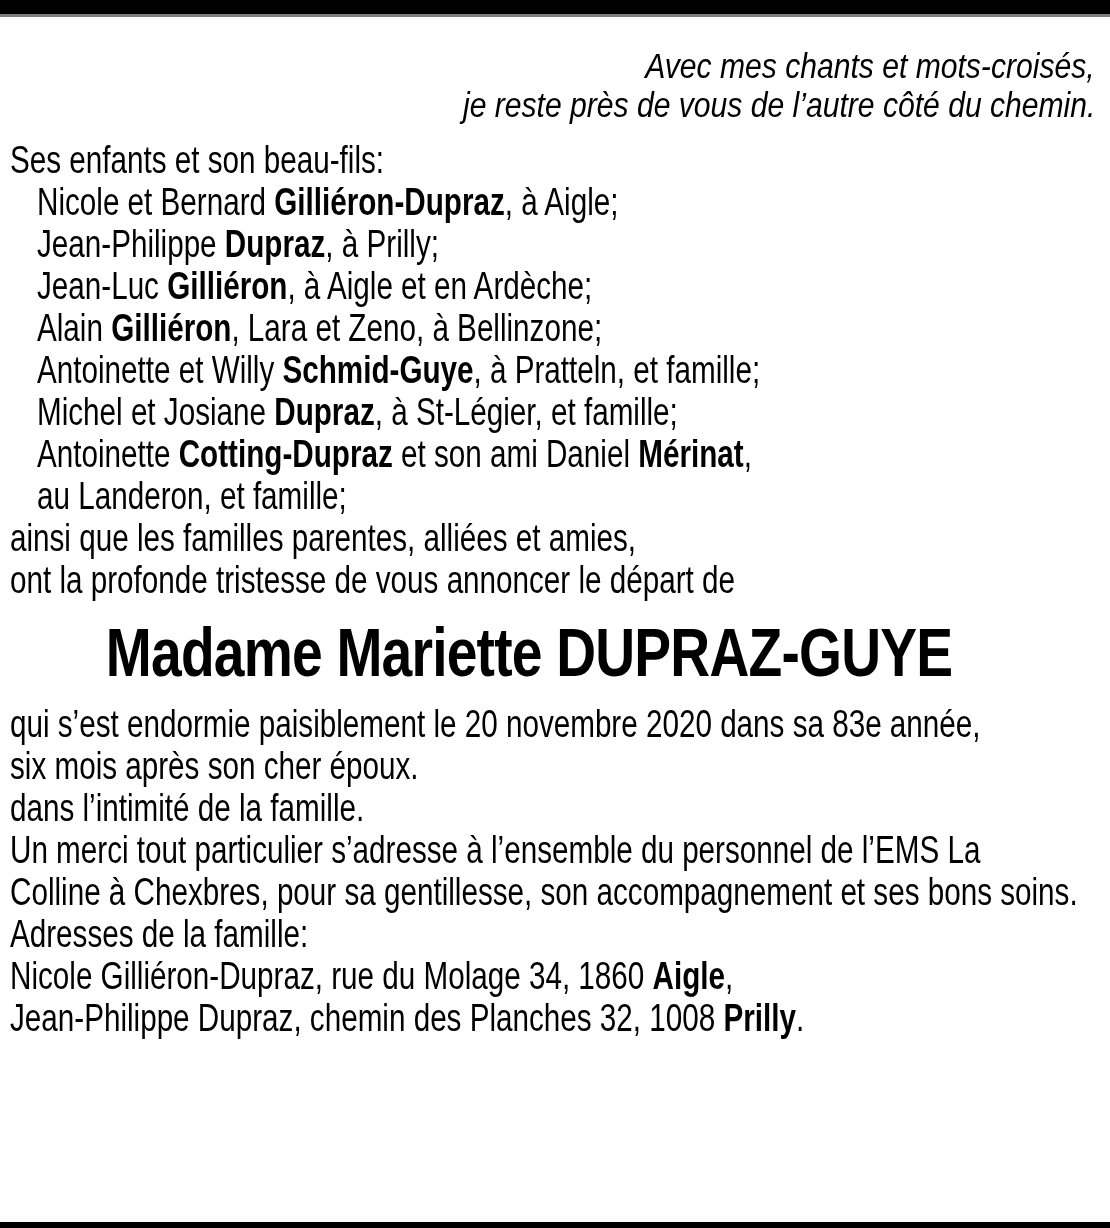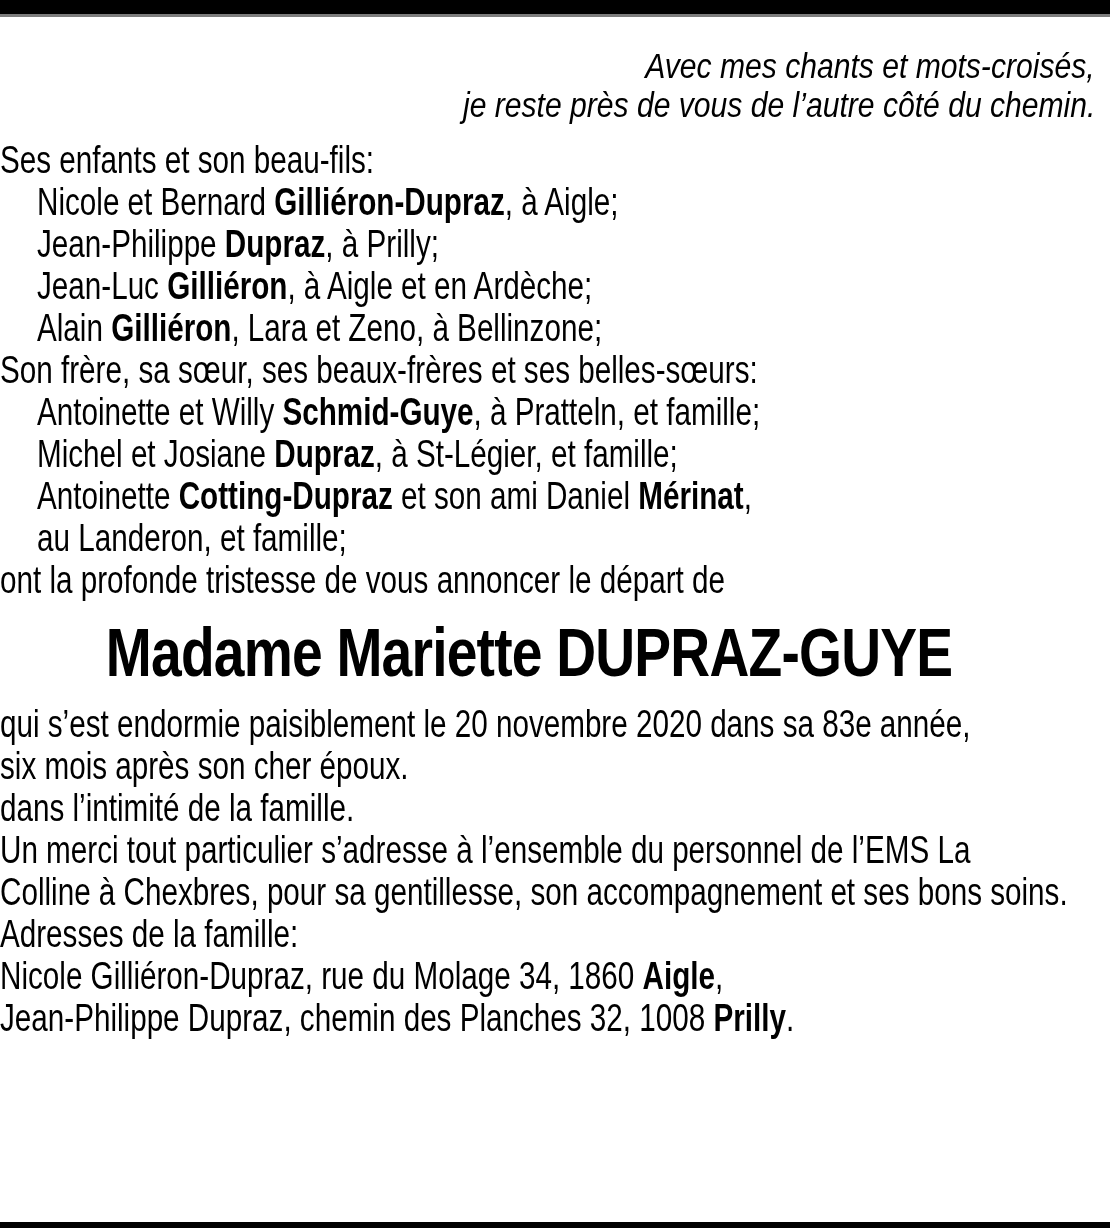"Ses enfants et son beau-fils:" .line { padding-left: 0 -> 10px }
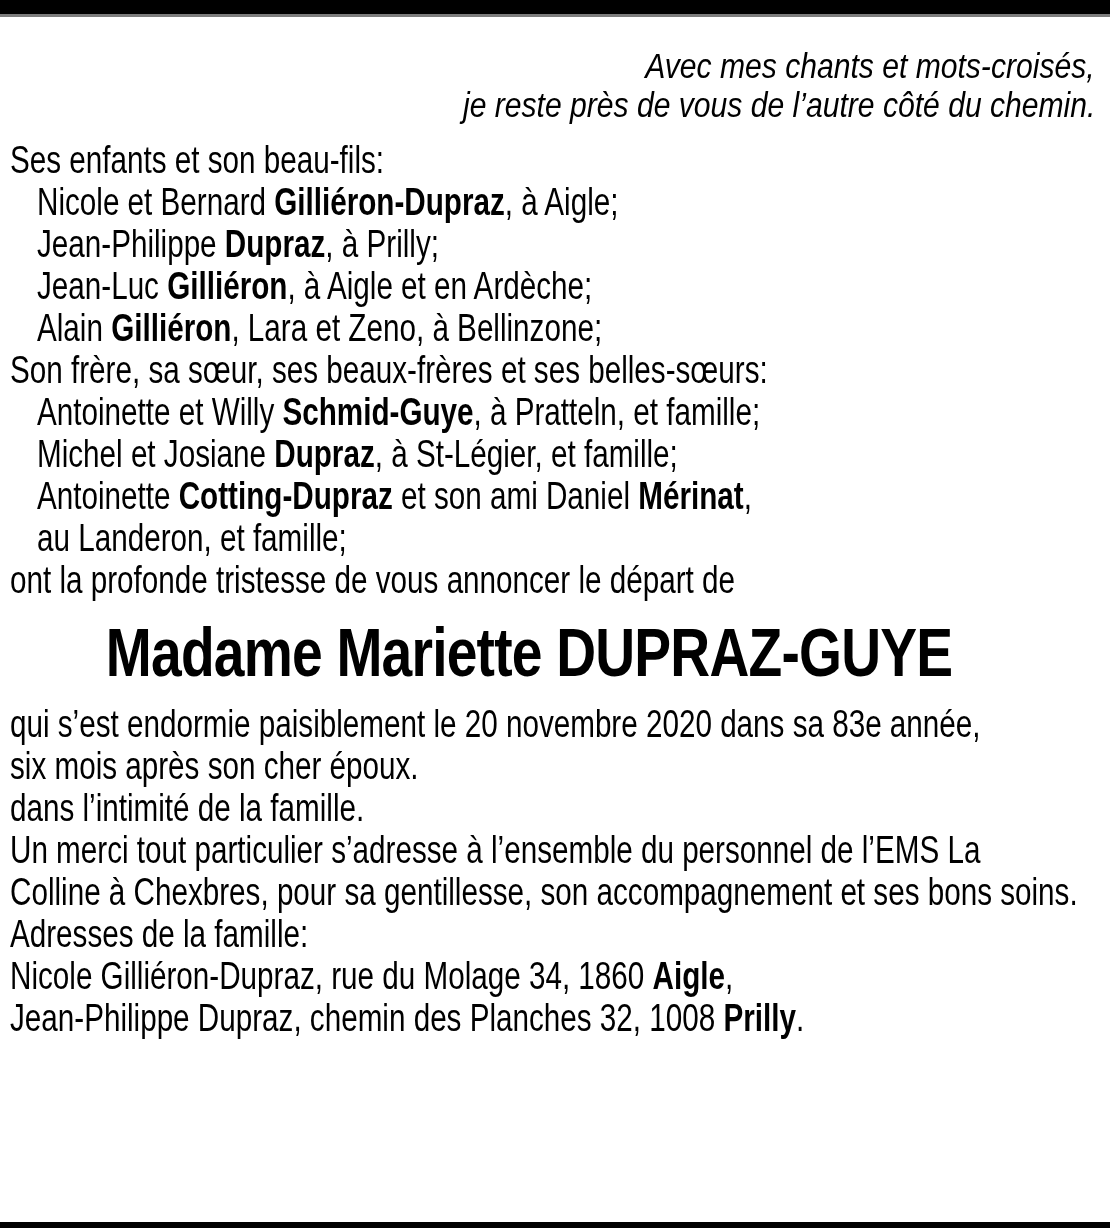"Son frère, sa sœur, ses" div.line { html: <div><span>Son frère, sa sœur, ses beaux-frères et ses belles-sœurs:</span></div> -> none }
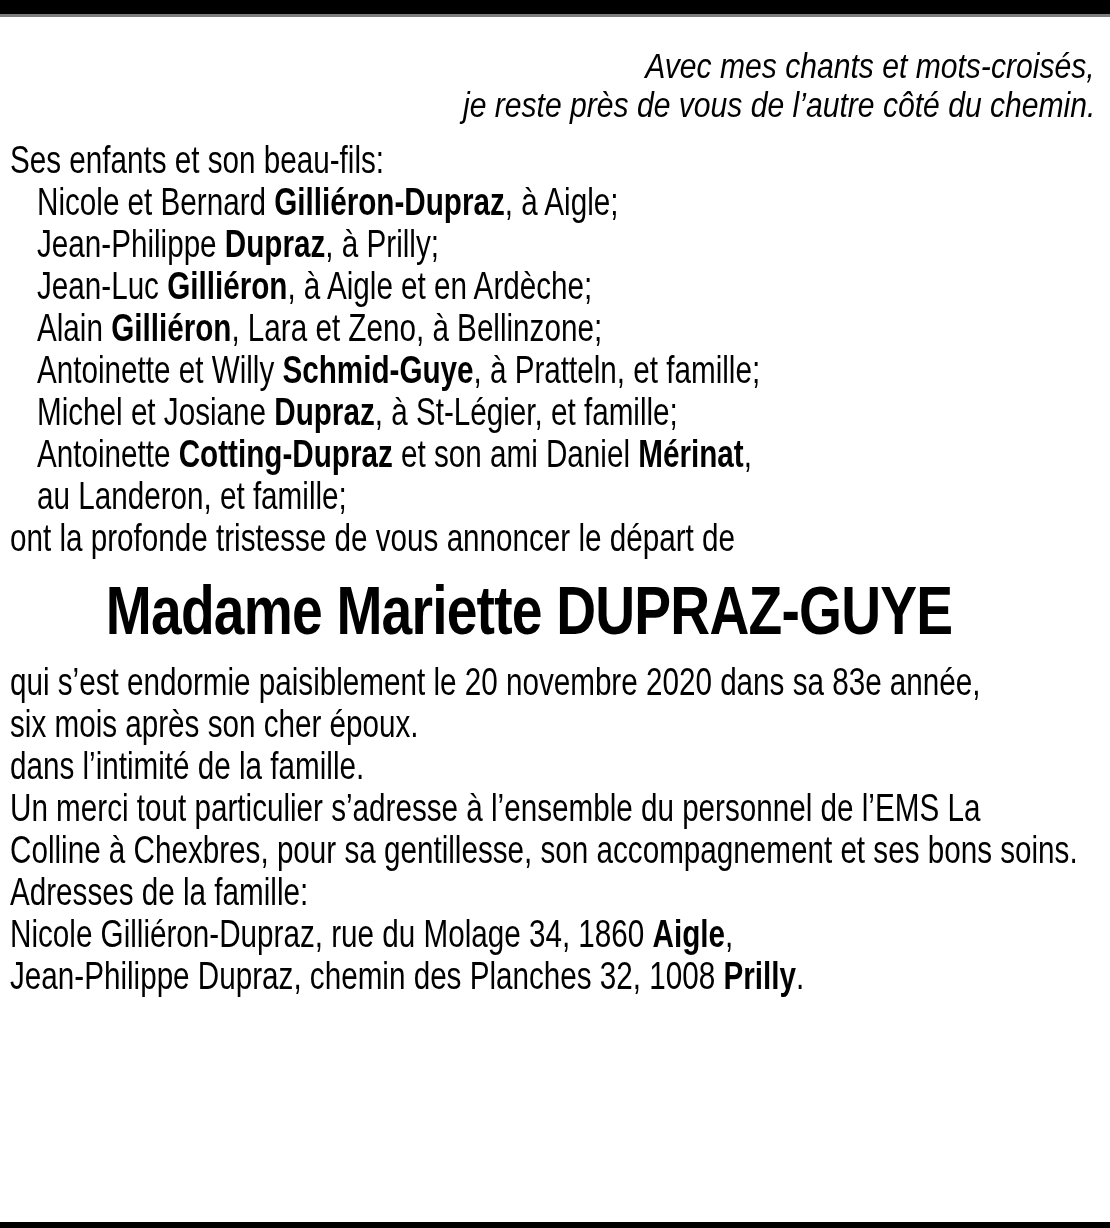"ainsi que les familles parentes," div.line { html: none -> <div><span>ainsi que les familles parentes, alliées et amies,</span></div> }
